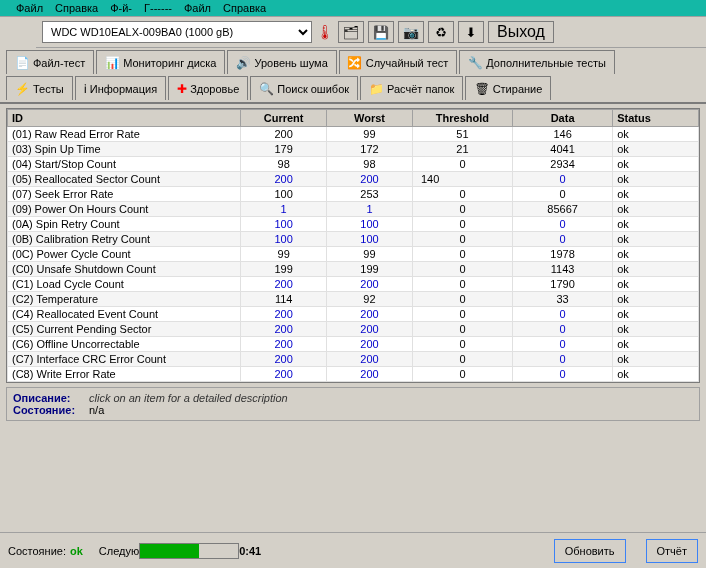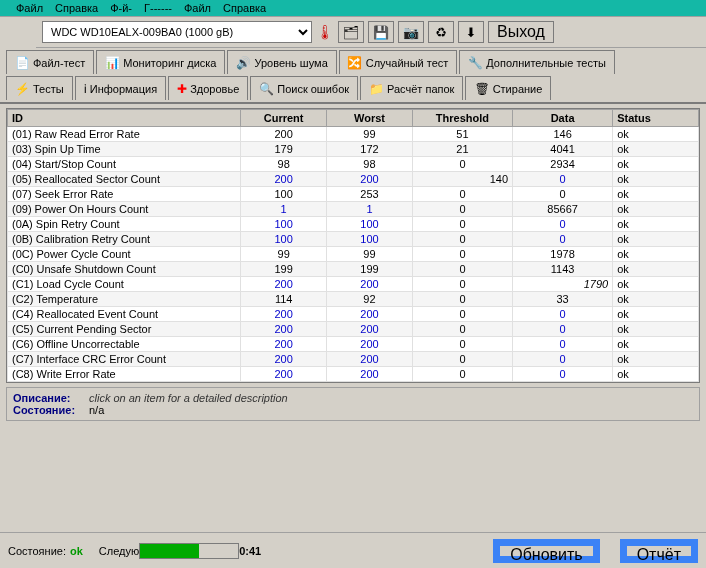"140" td.col-threshold { text-align: right -> left }
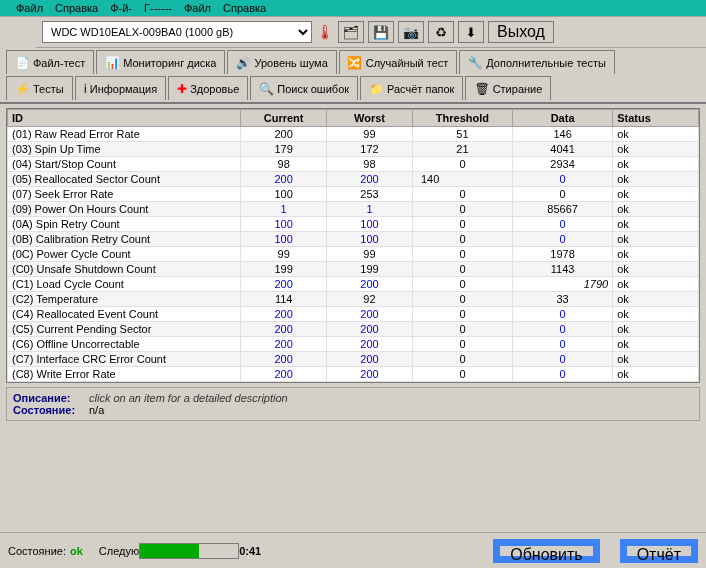"1790" td.col-data { font-style: italic -> none; text-align: right -> center }
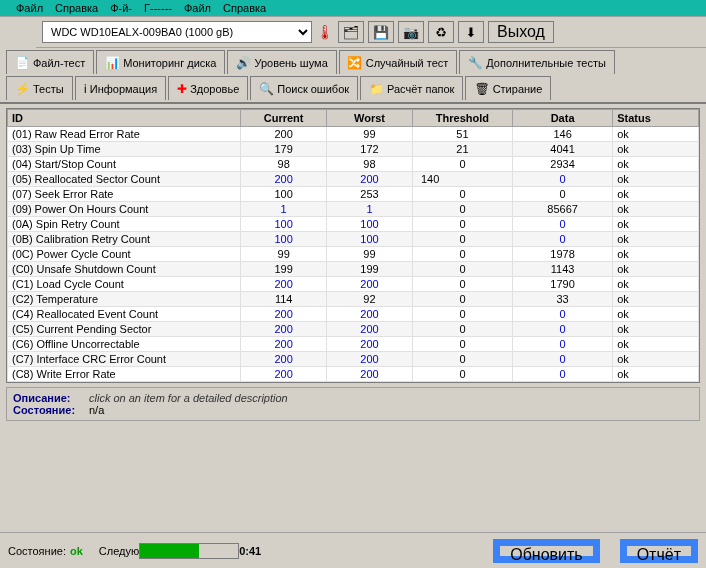"Обновить" .btn-update, .btn-report { border: 7px solid #3b82f6 -> 1px solid #3b82f6; font-size: 16px -> 11px }
